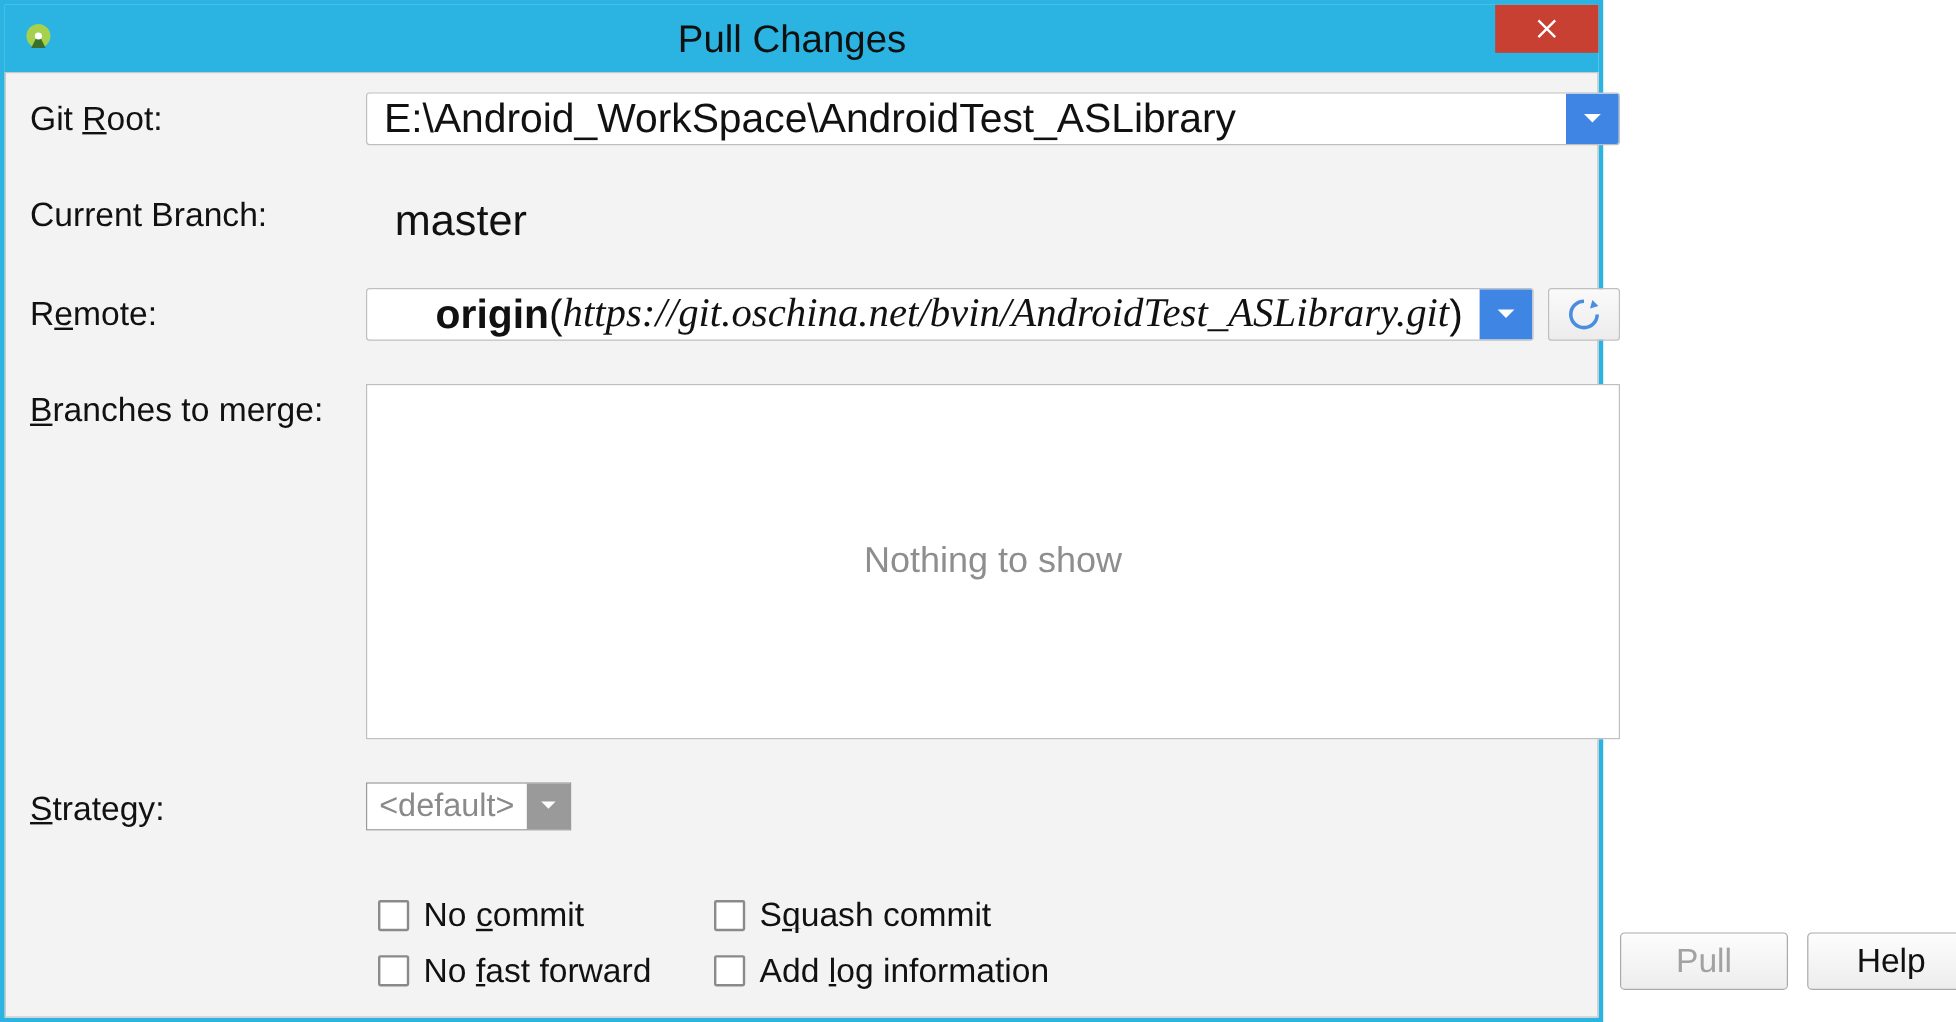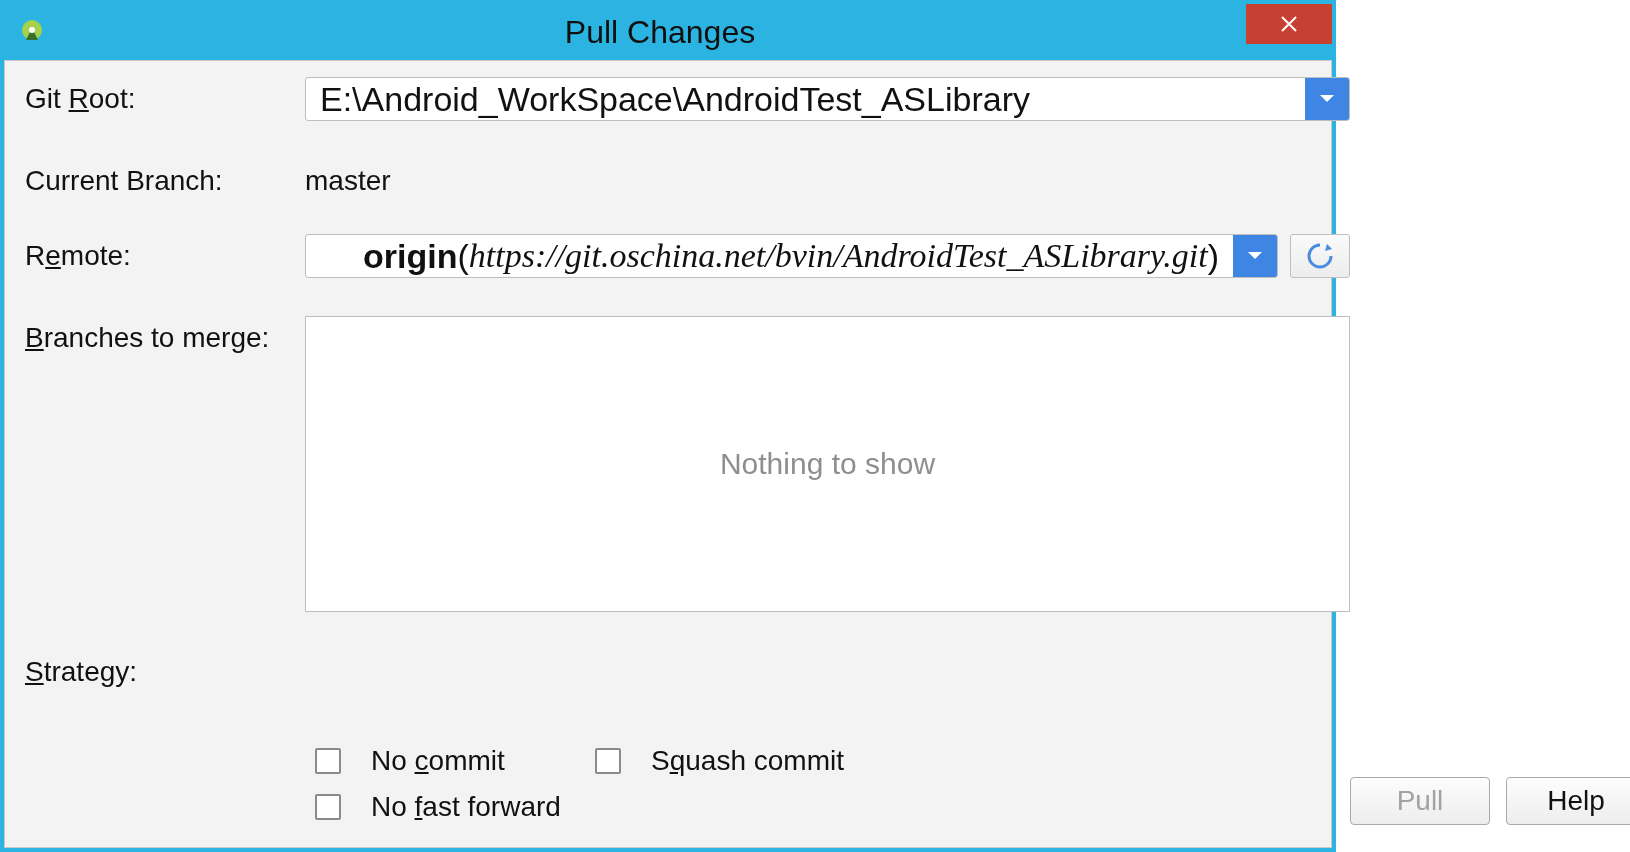"master" .static-value { font-size: 28px -> 36px; margin-left: none -> 24px }
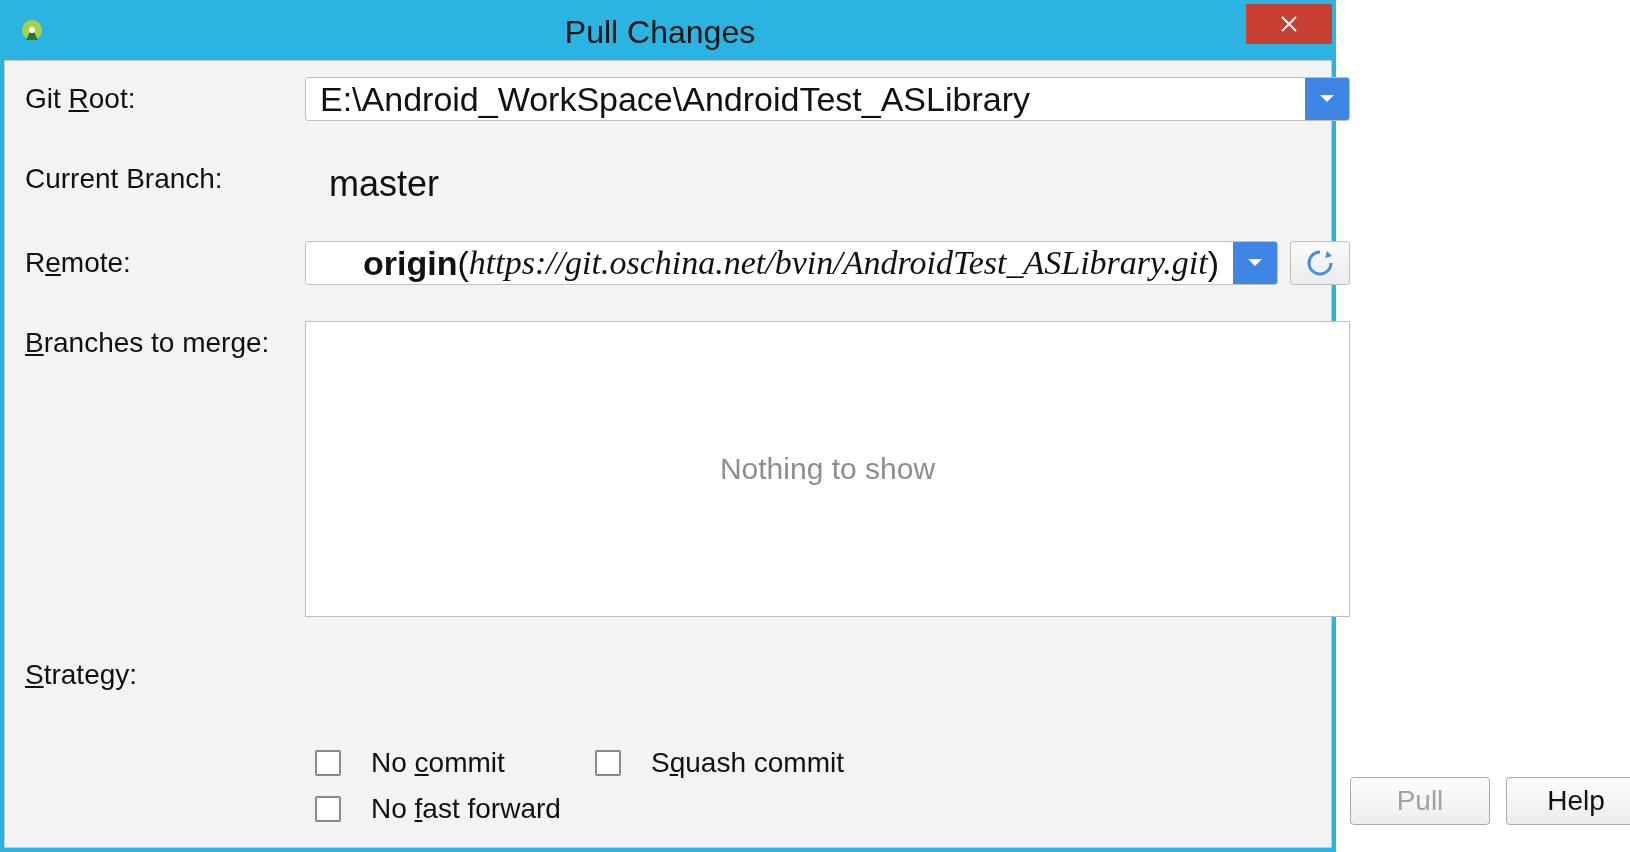"<default>" div { html: none -> <div> <div> <div>&lt;default&gt;</div> <div> <svg> <path></path> </svg> </div> </div> </div> }
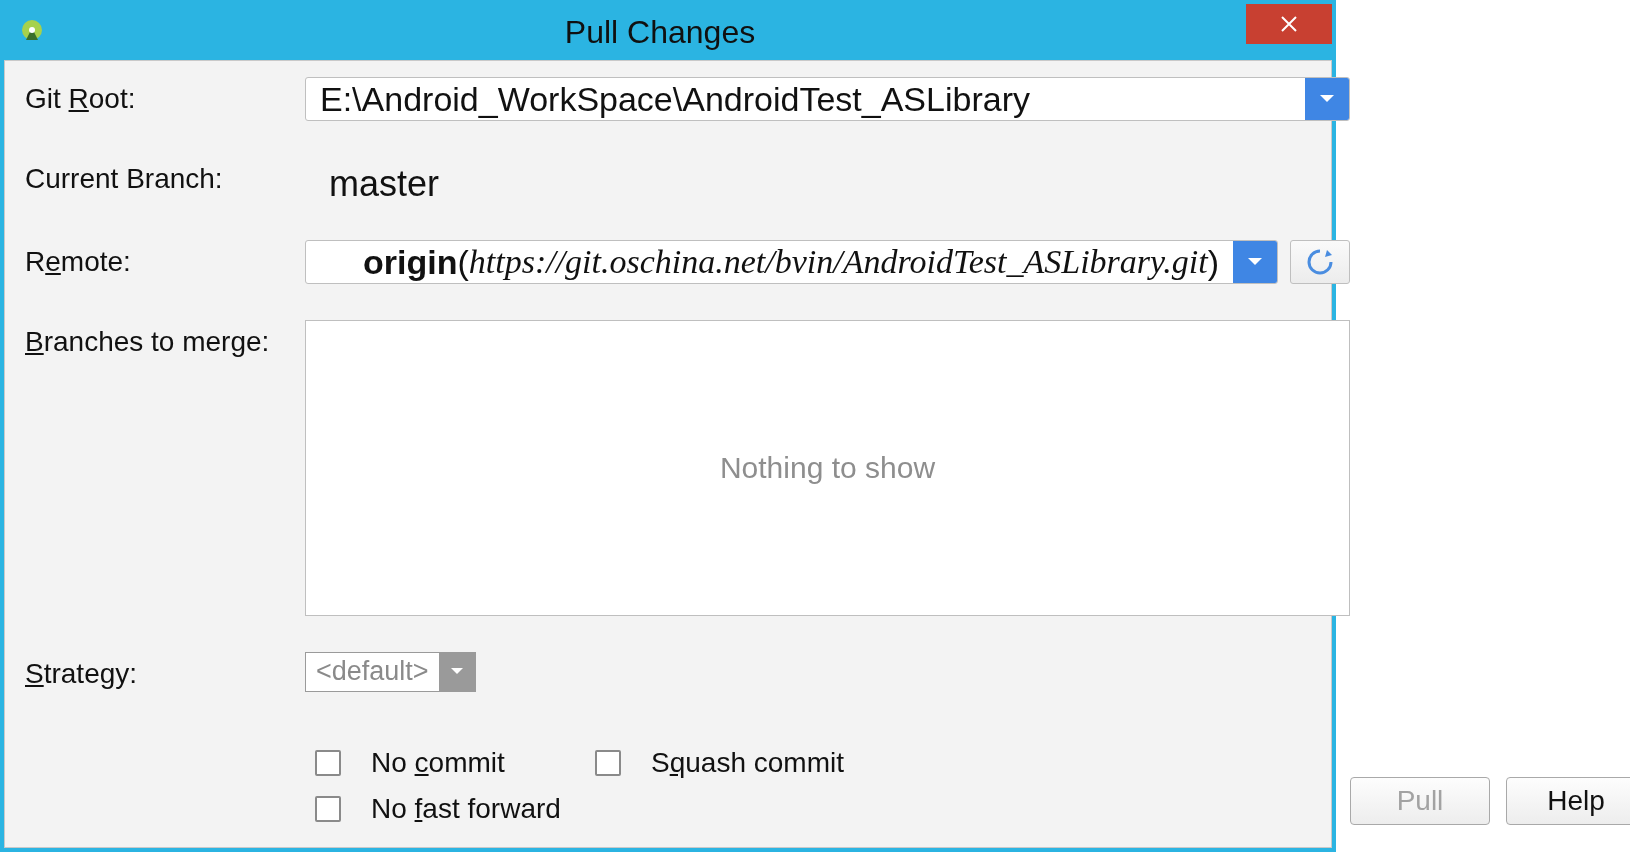"No commit" .chk { gap: 30px -> 12px }
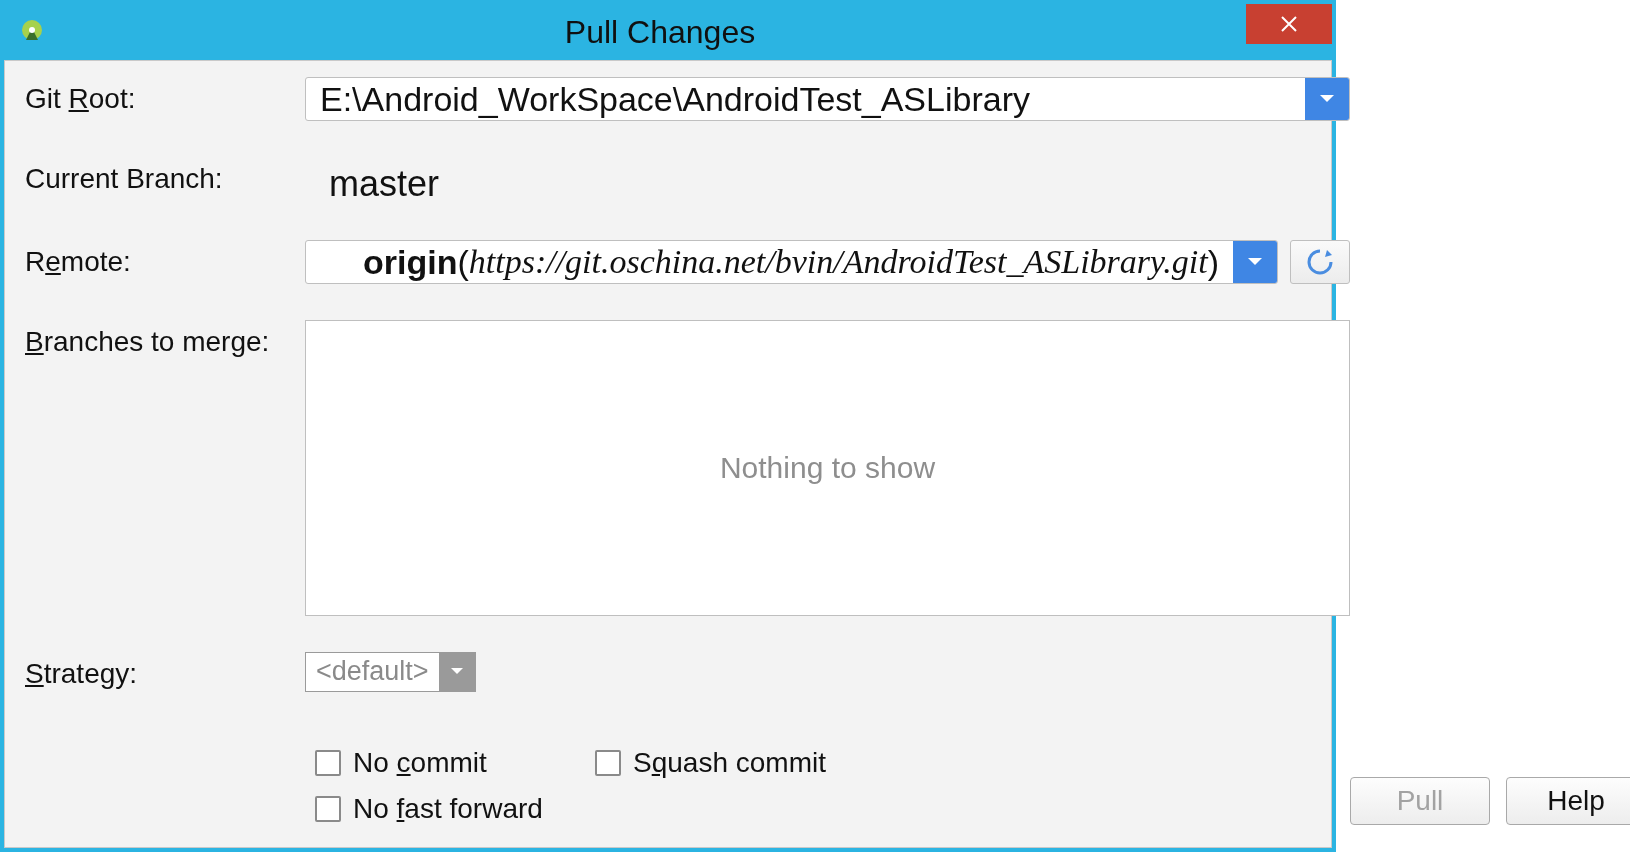"Add log information" label.chk { html: none -> <label> <span></span> <span>Add <span>l</span>og information</span> </label> }
